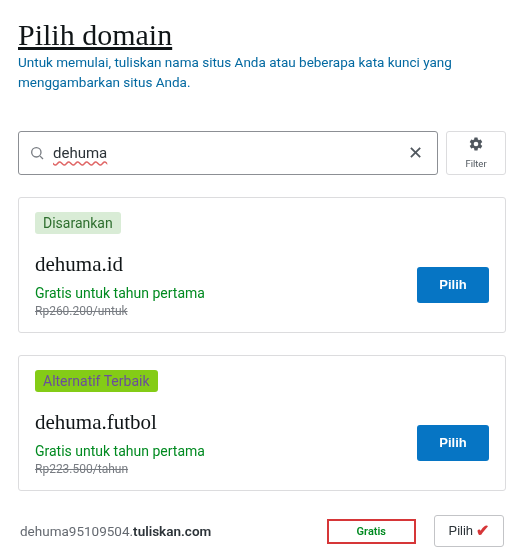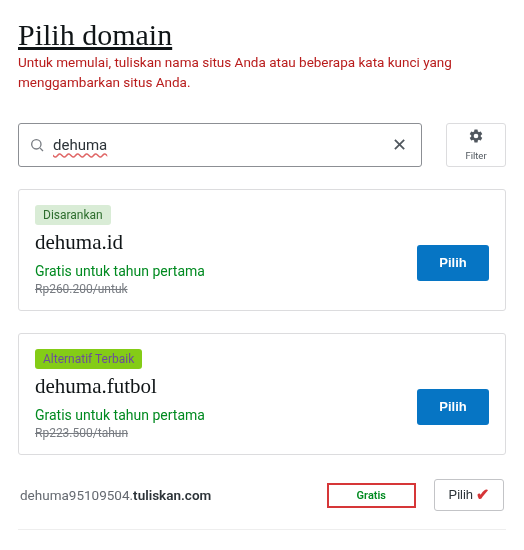"Untuk memulai, tuliskan nama situs" .subtitle { color: #b91c1c -> #0369a1; margin-bottom: 30px -> 38px }
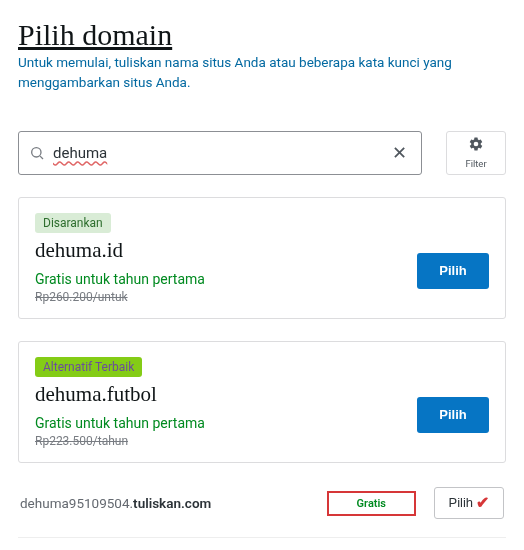"dehuma" .search-row { gap: 24px -> 8px }
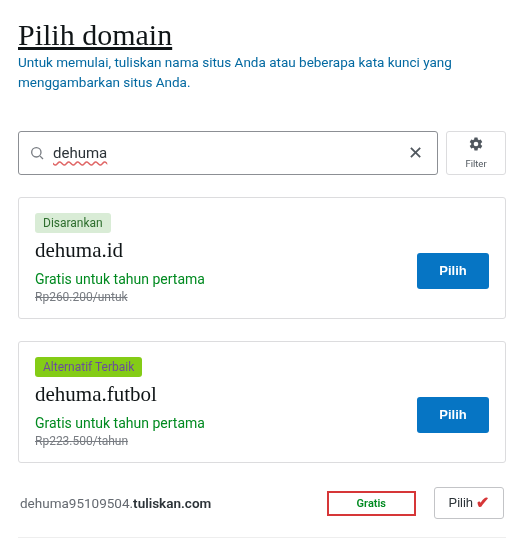"Disarankan" .badge { font-size: 12px -> 14px; margin-bottom: 5px -> 18px }
